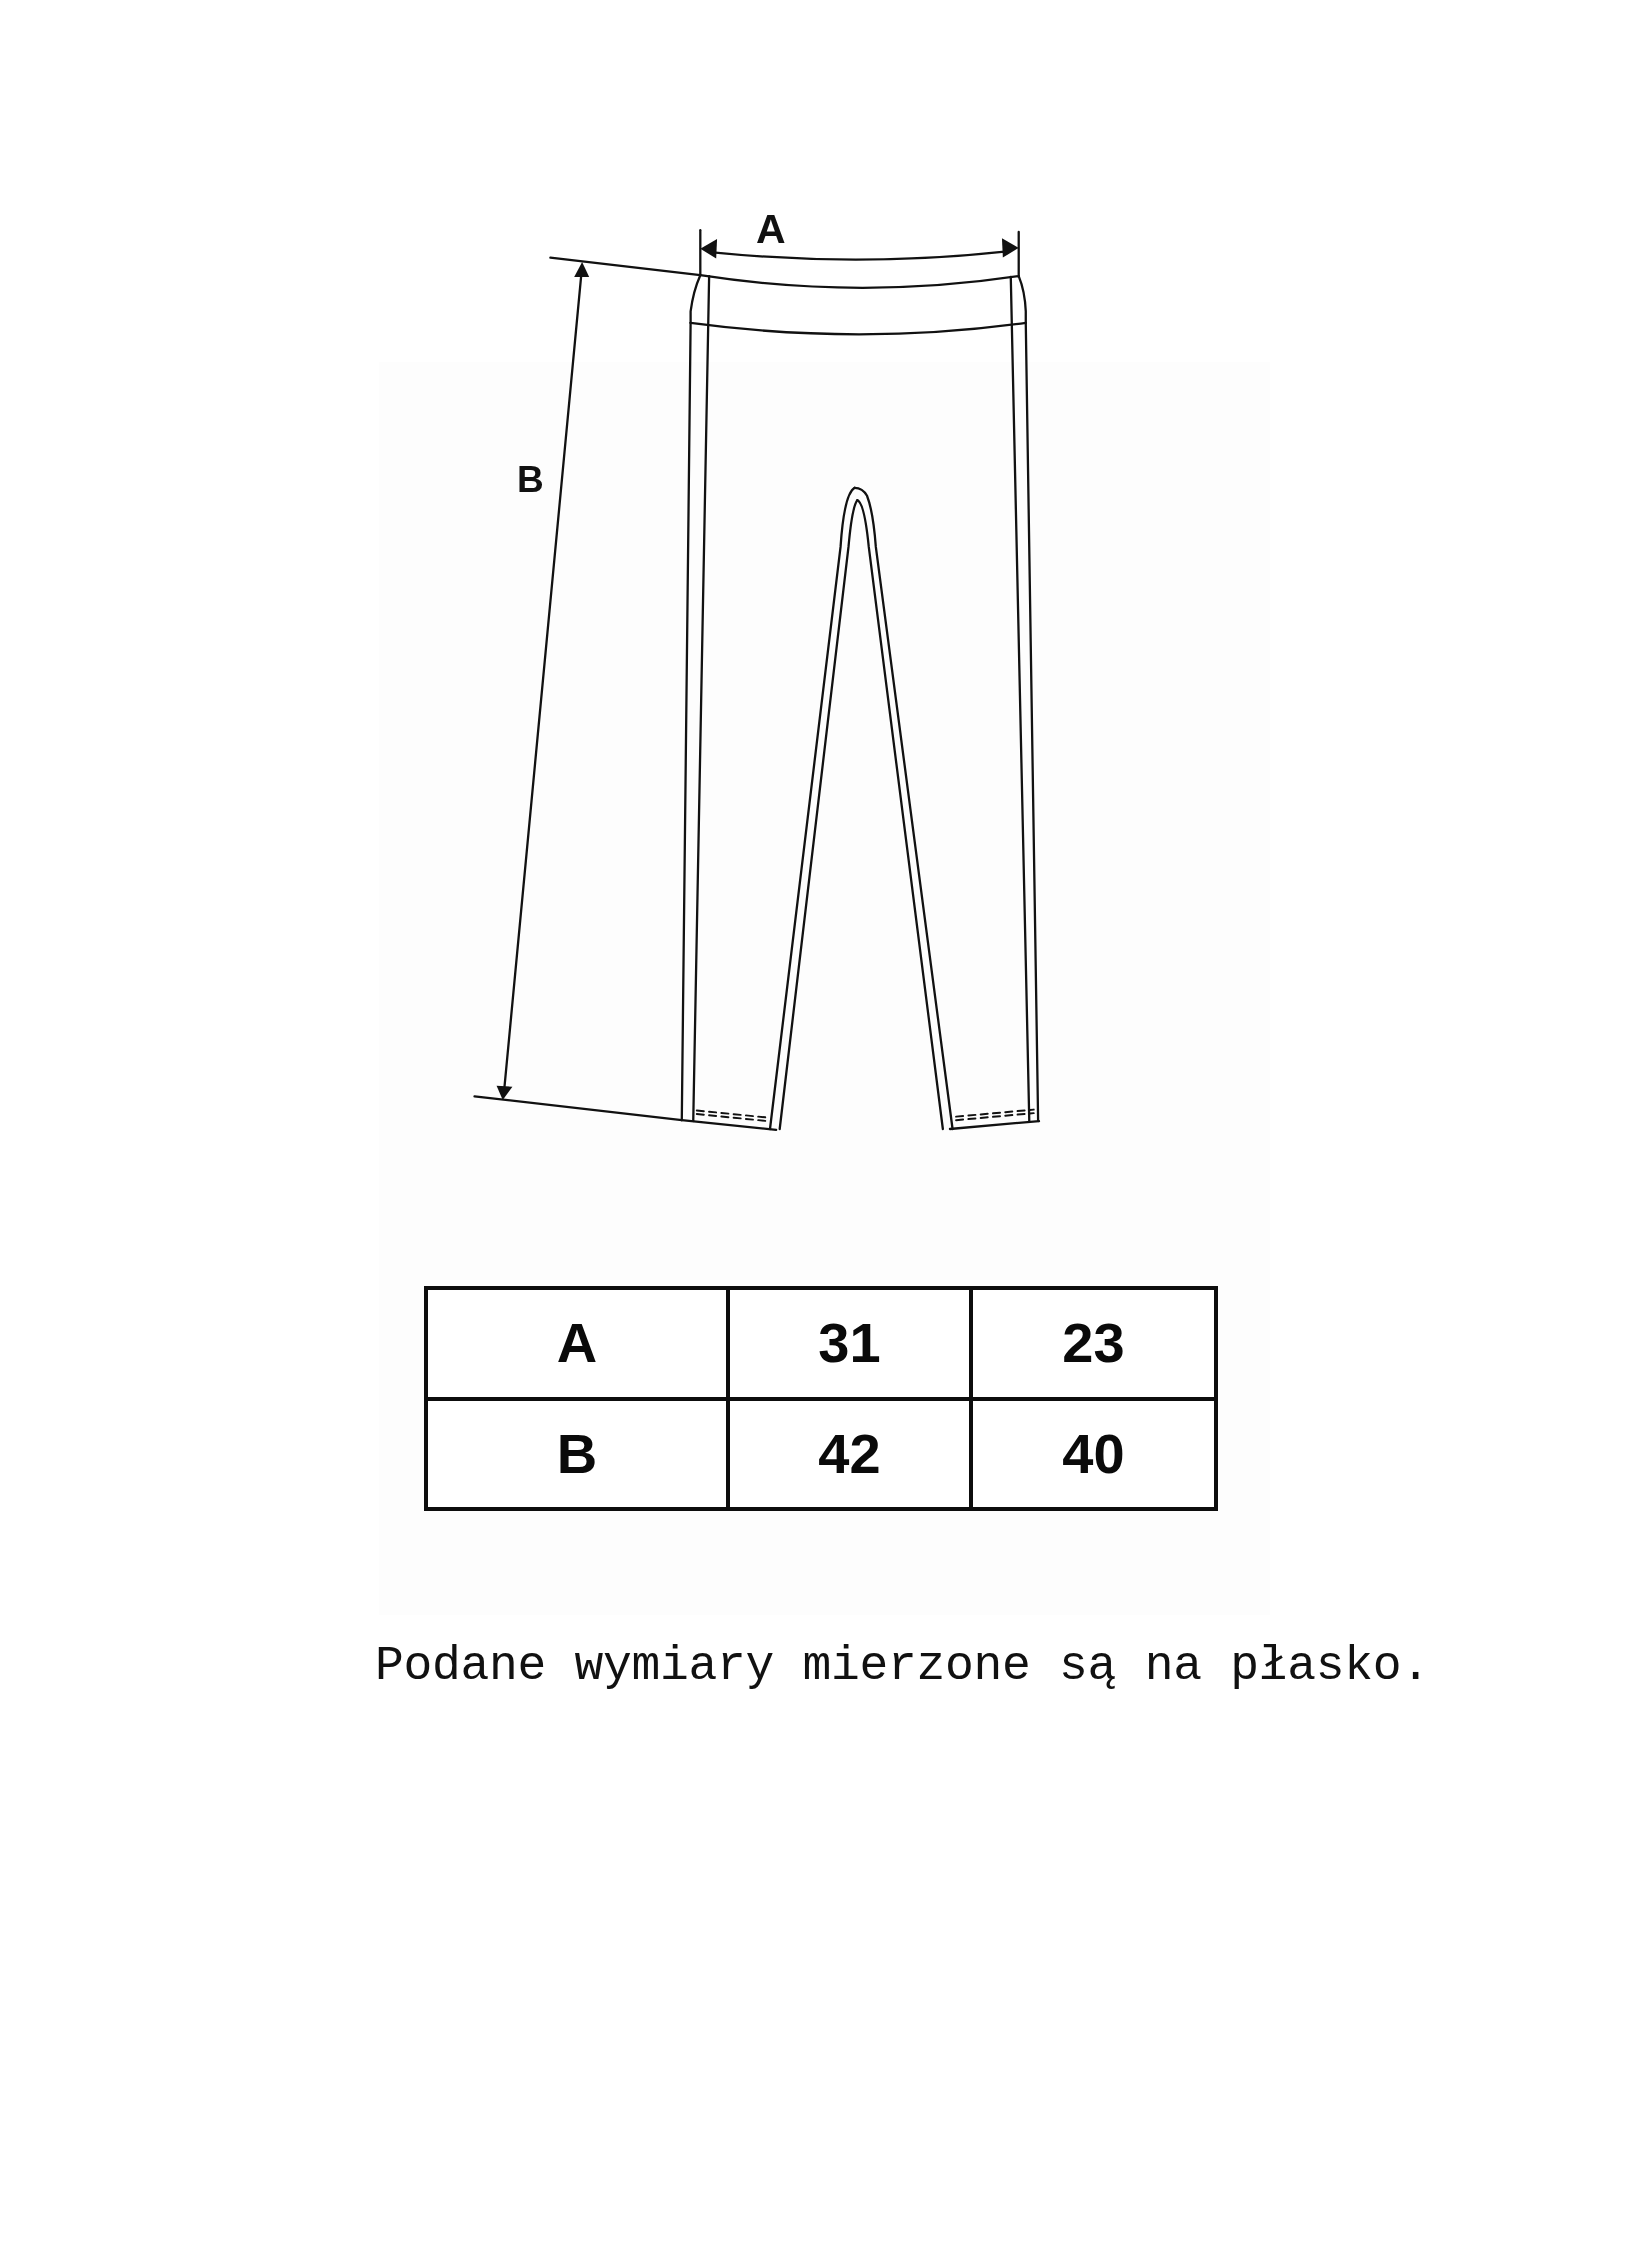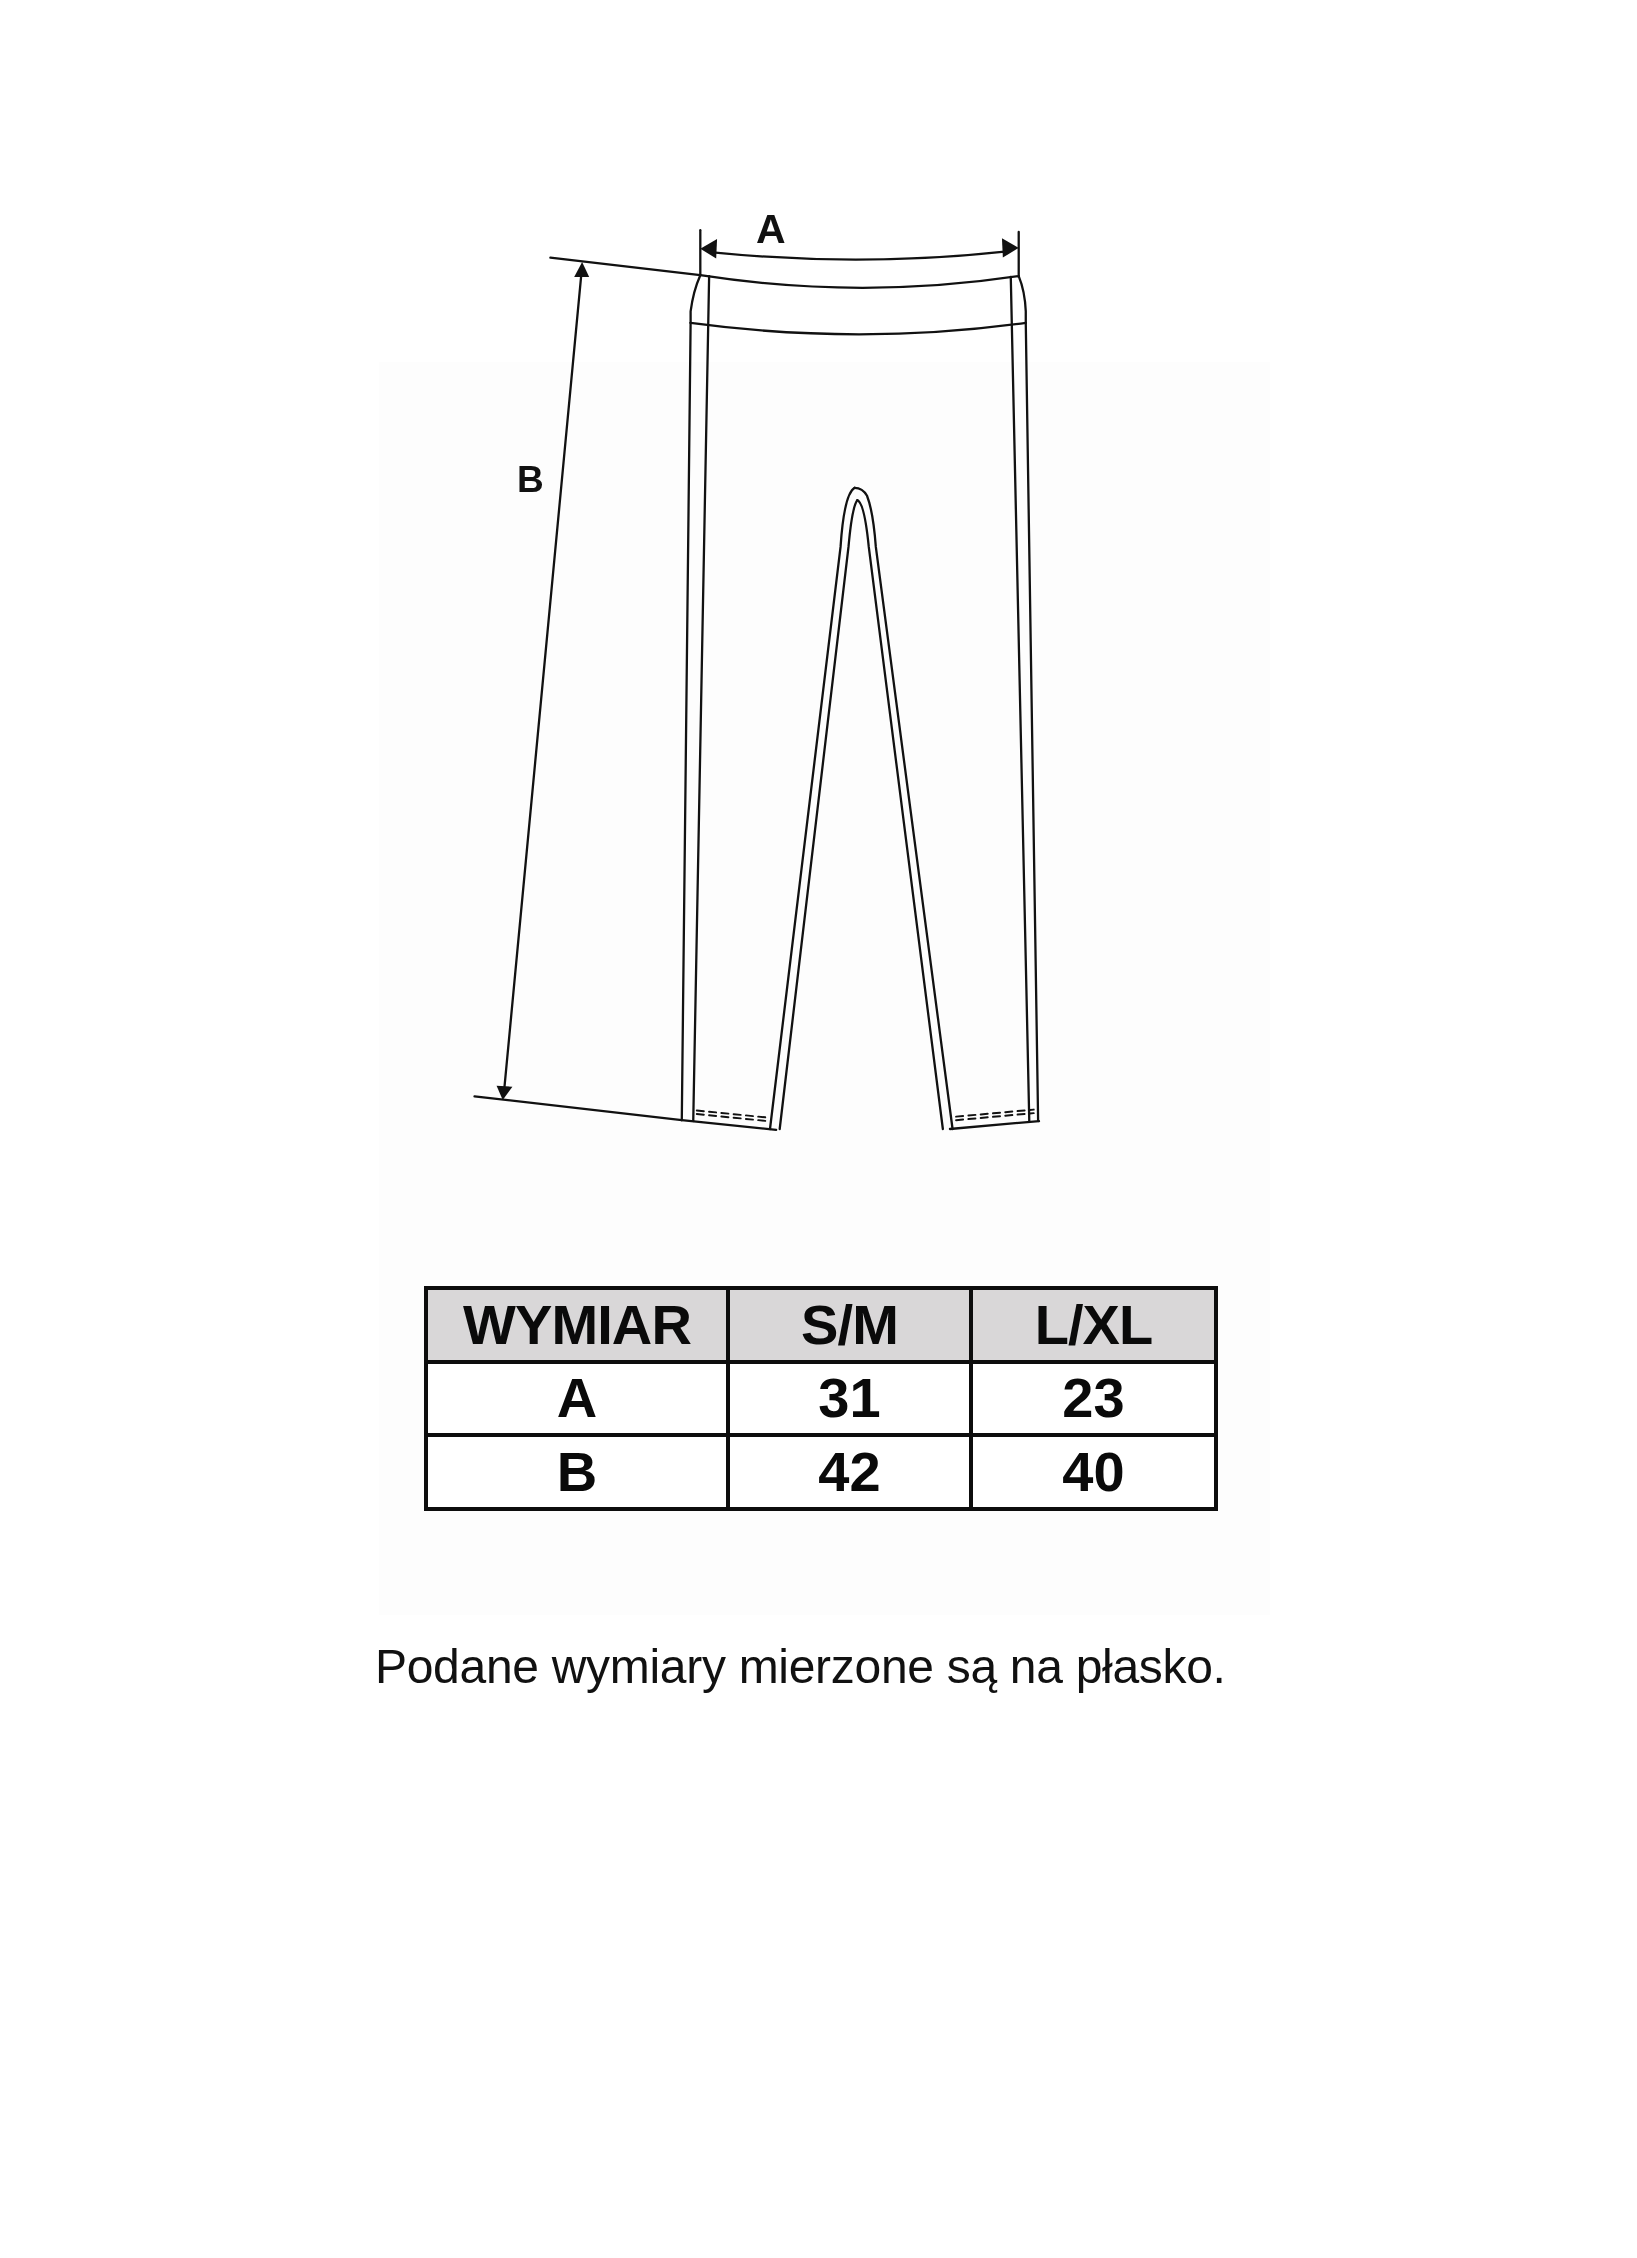"WYMIAR" tr { html: <tr> <th>WYMIAR</th> <th>S/M</th> <th>L/XL</th> </tr> -> none }
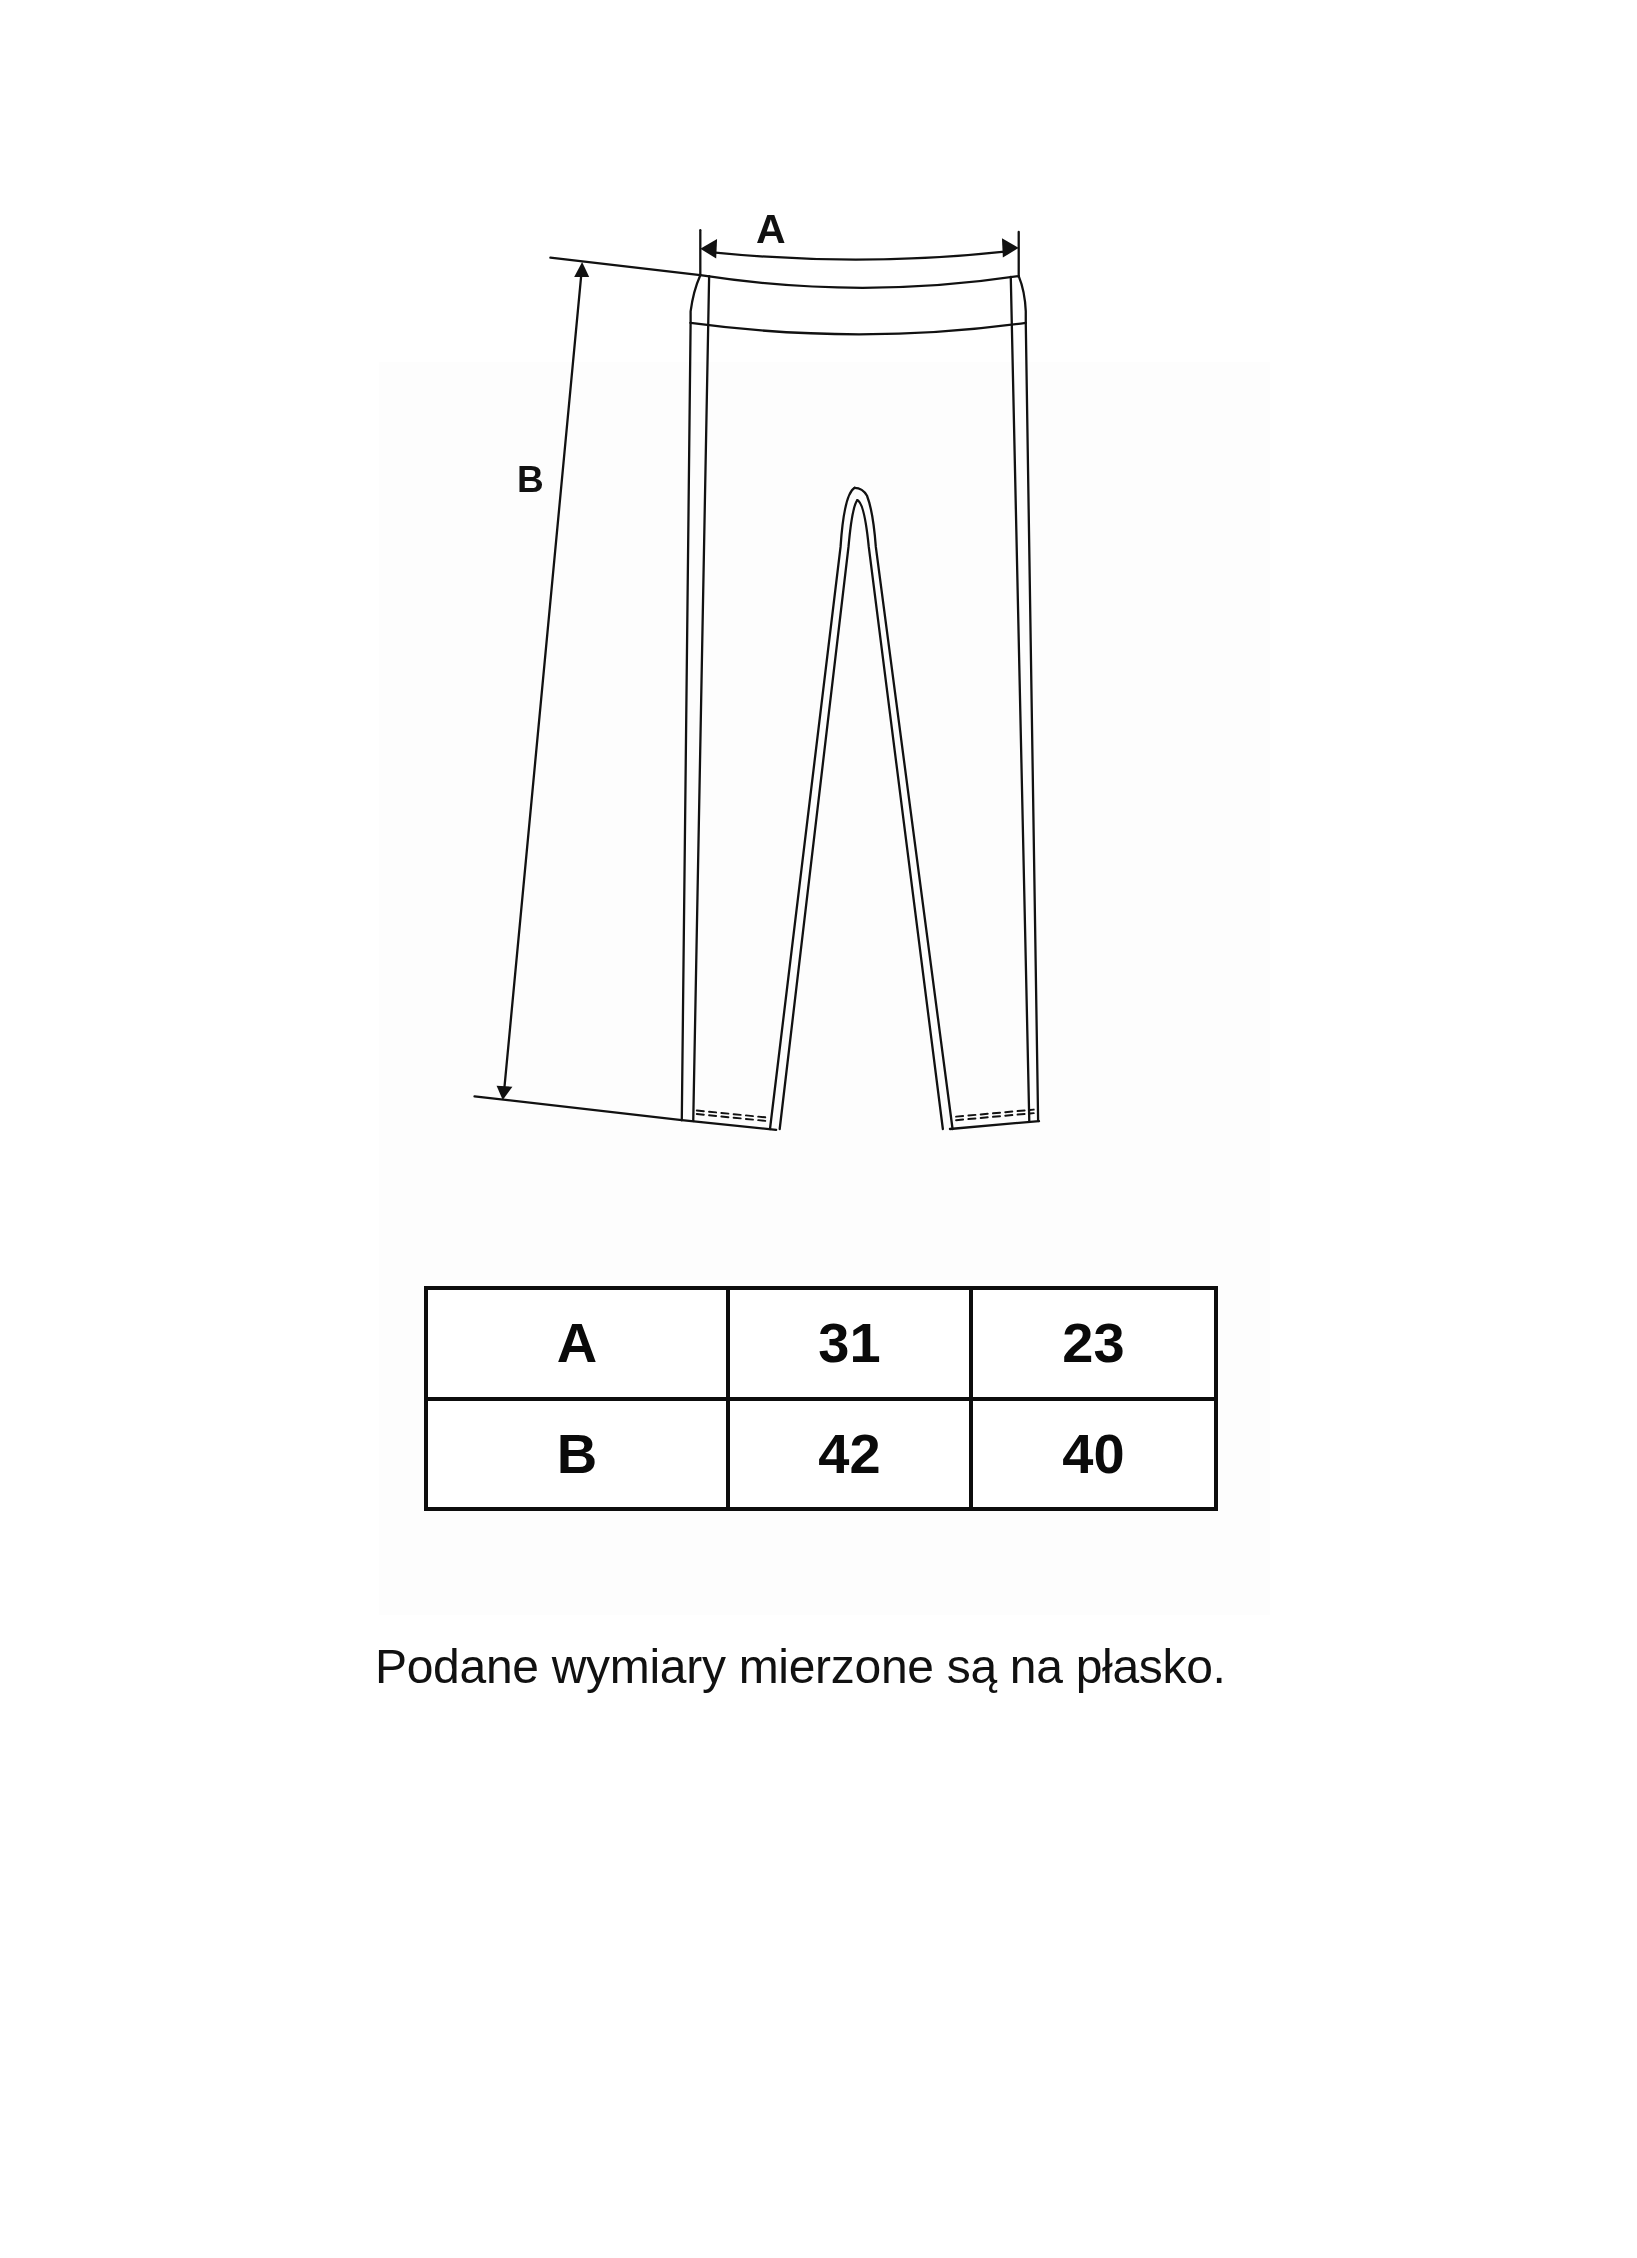"Podane wymiary mierzone są na" .caption { font-family: none -> Liberation Mono, monospace }
